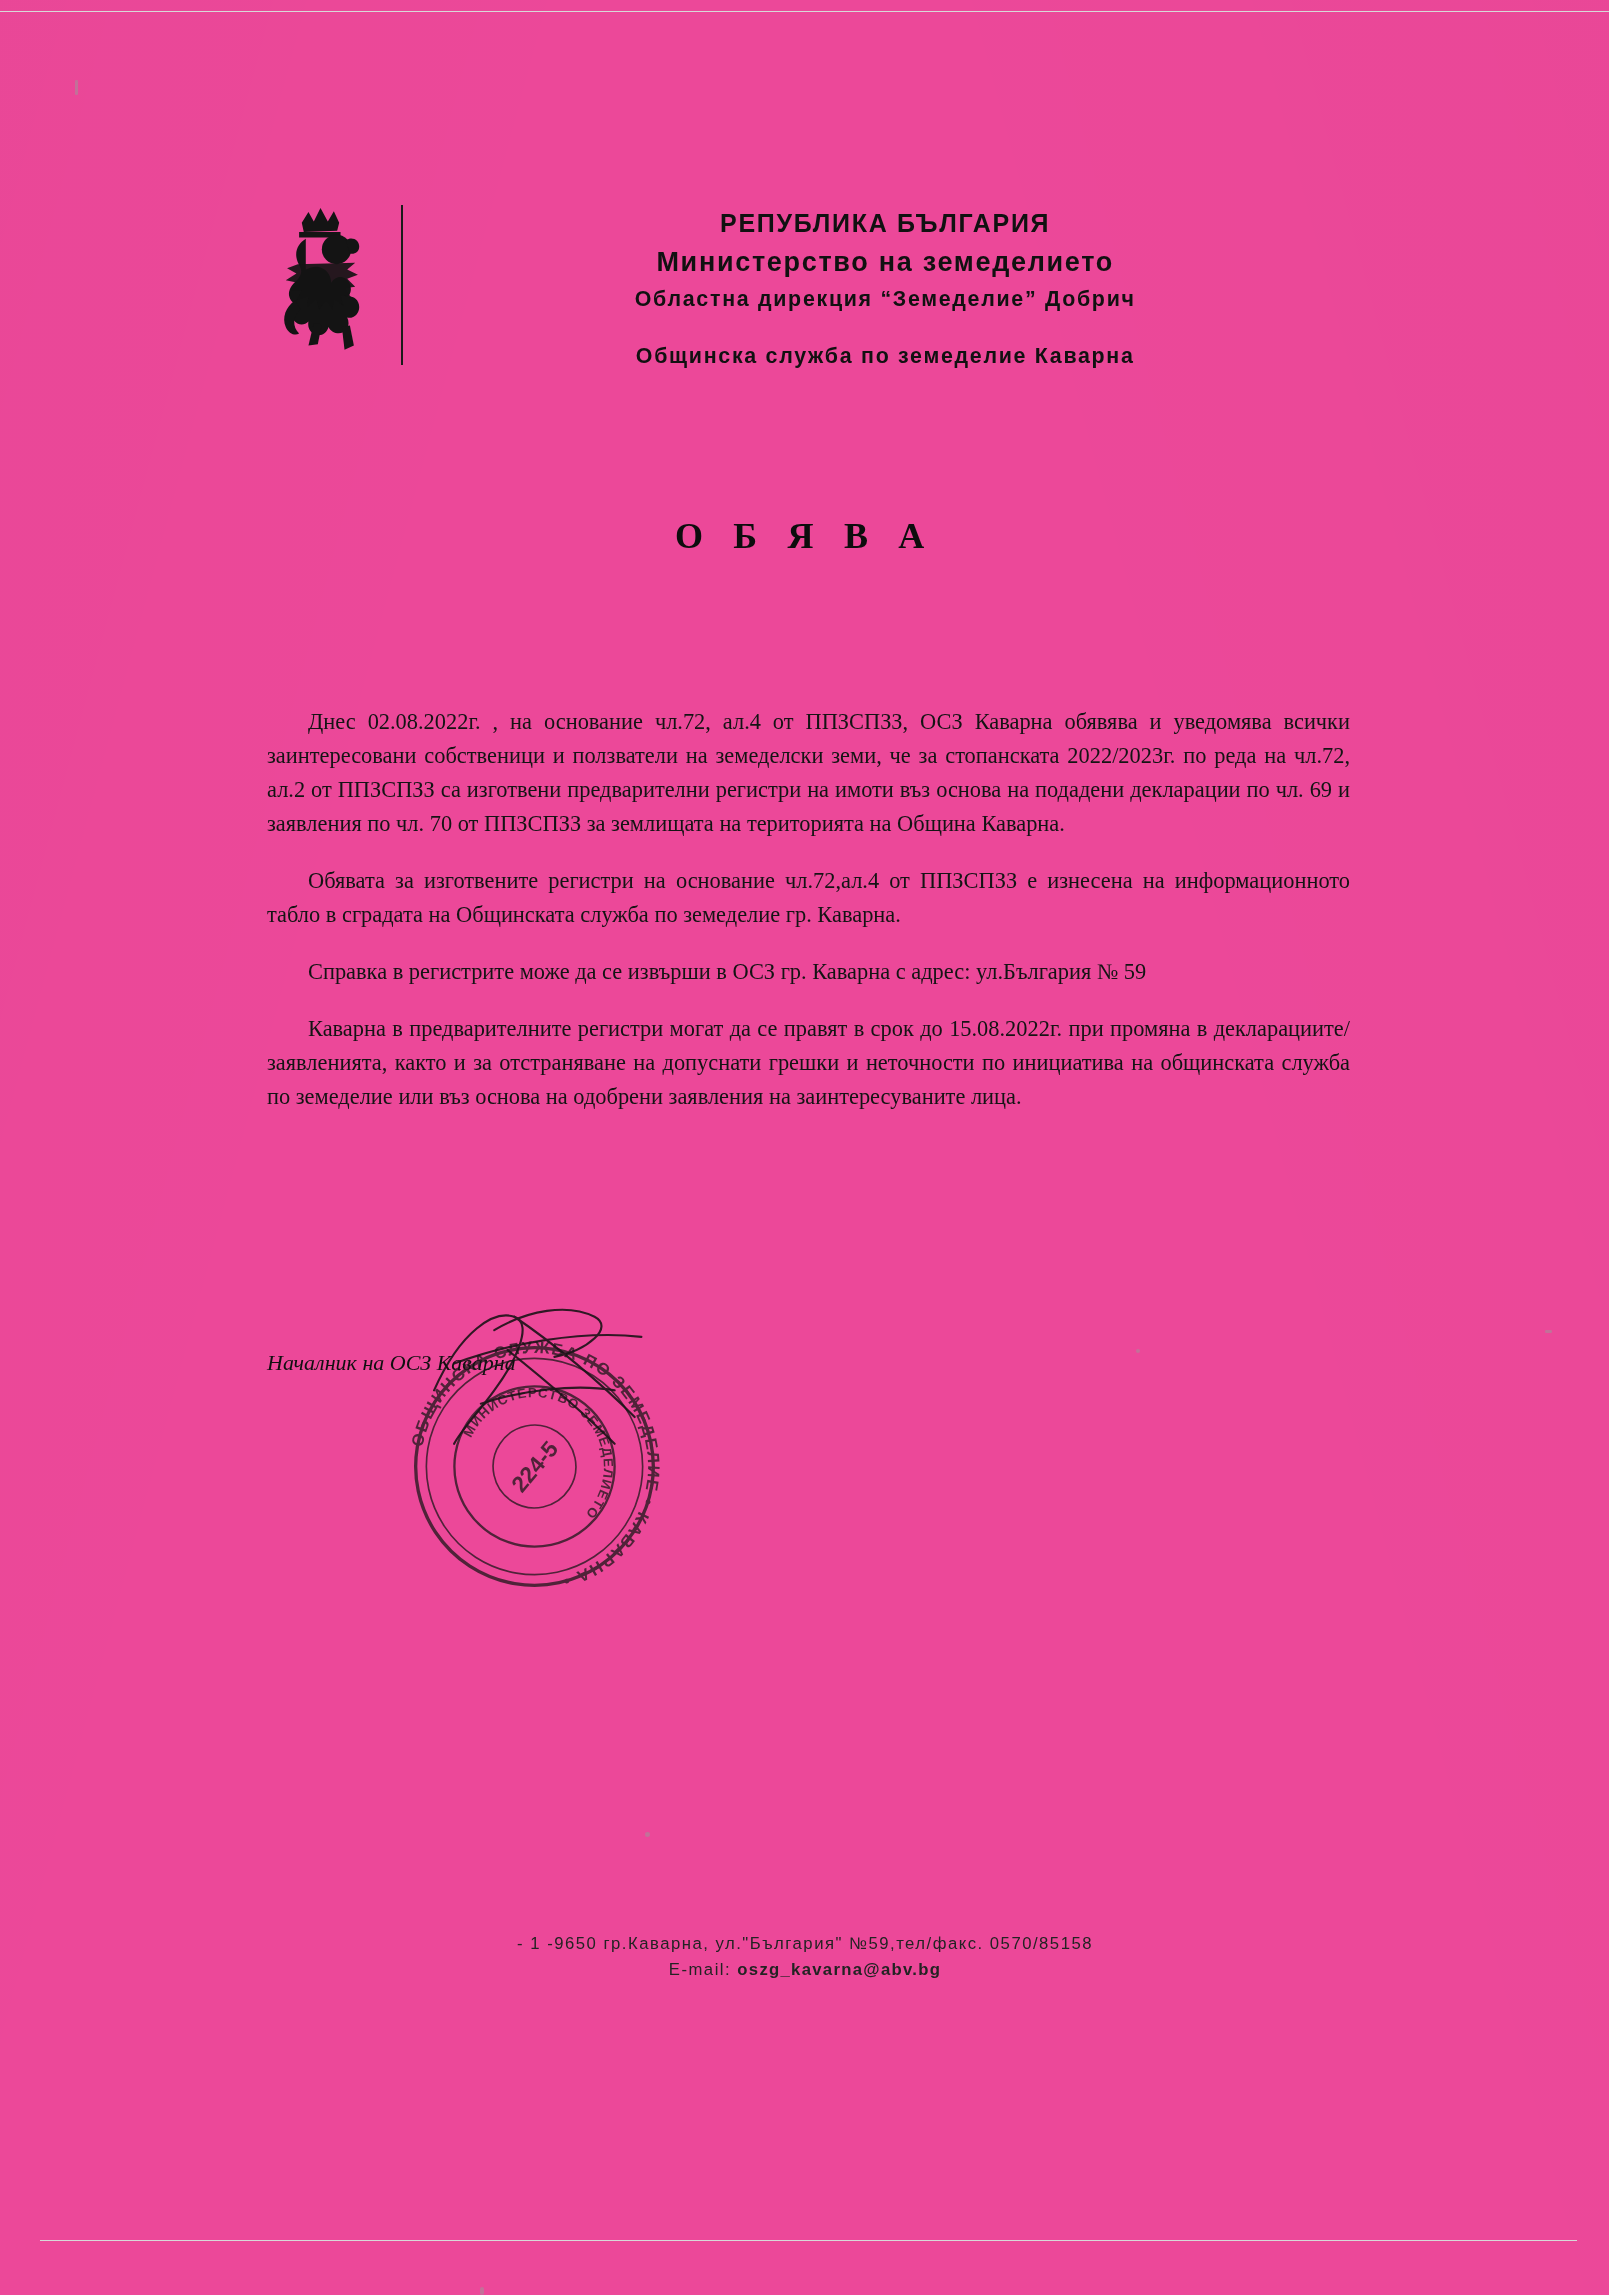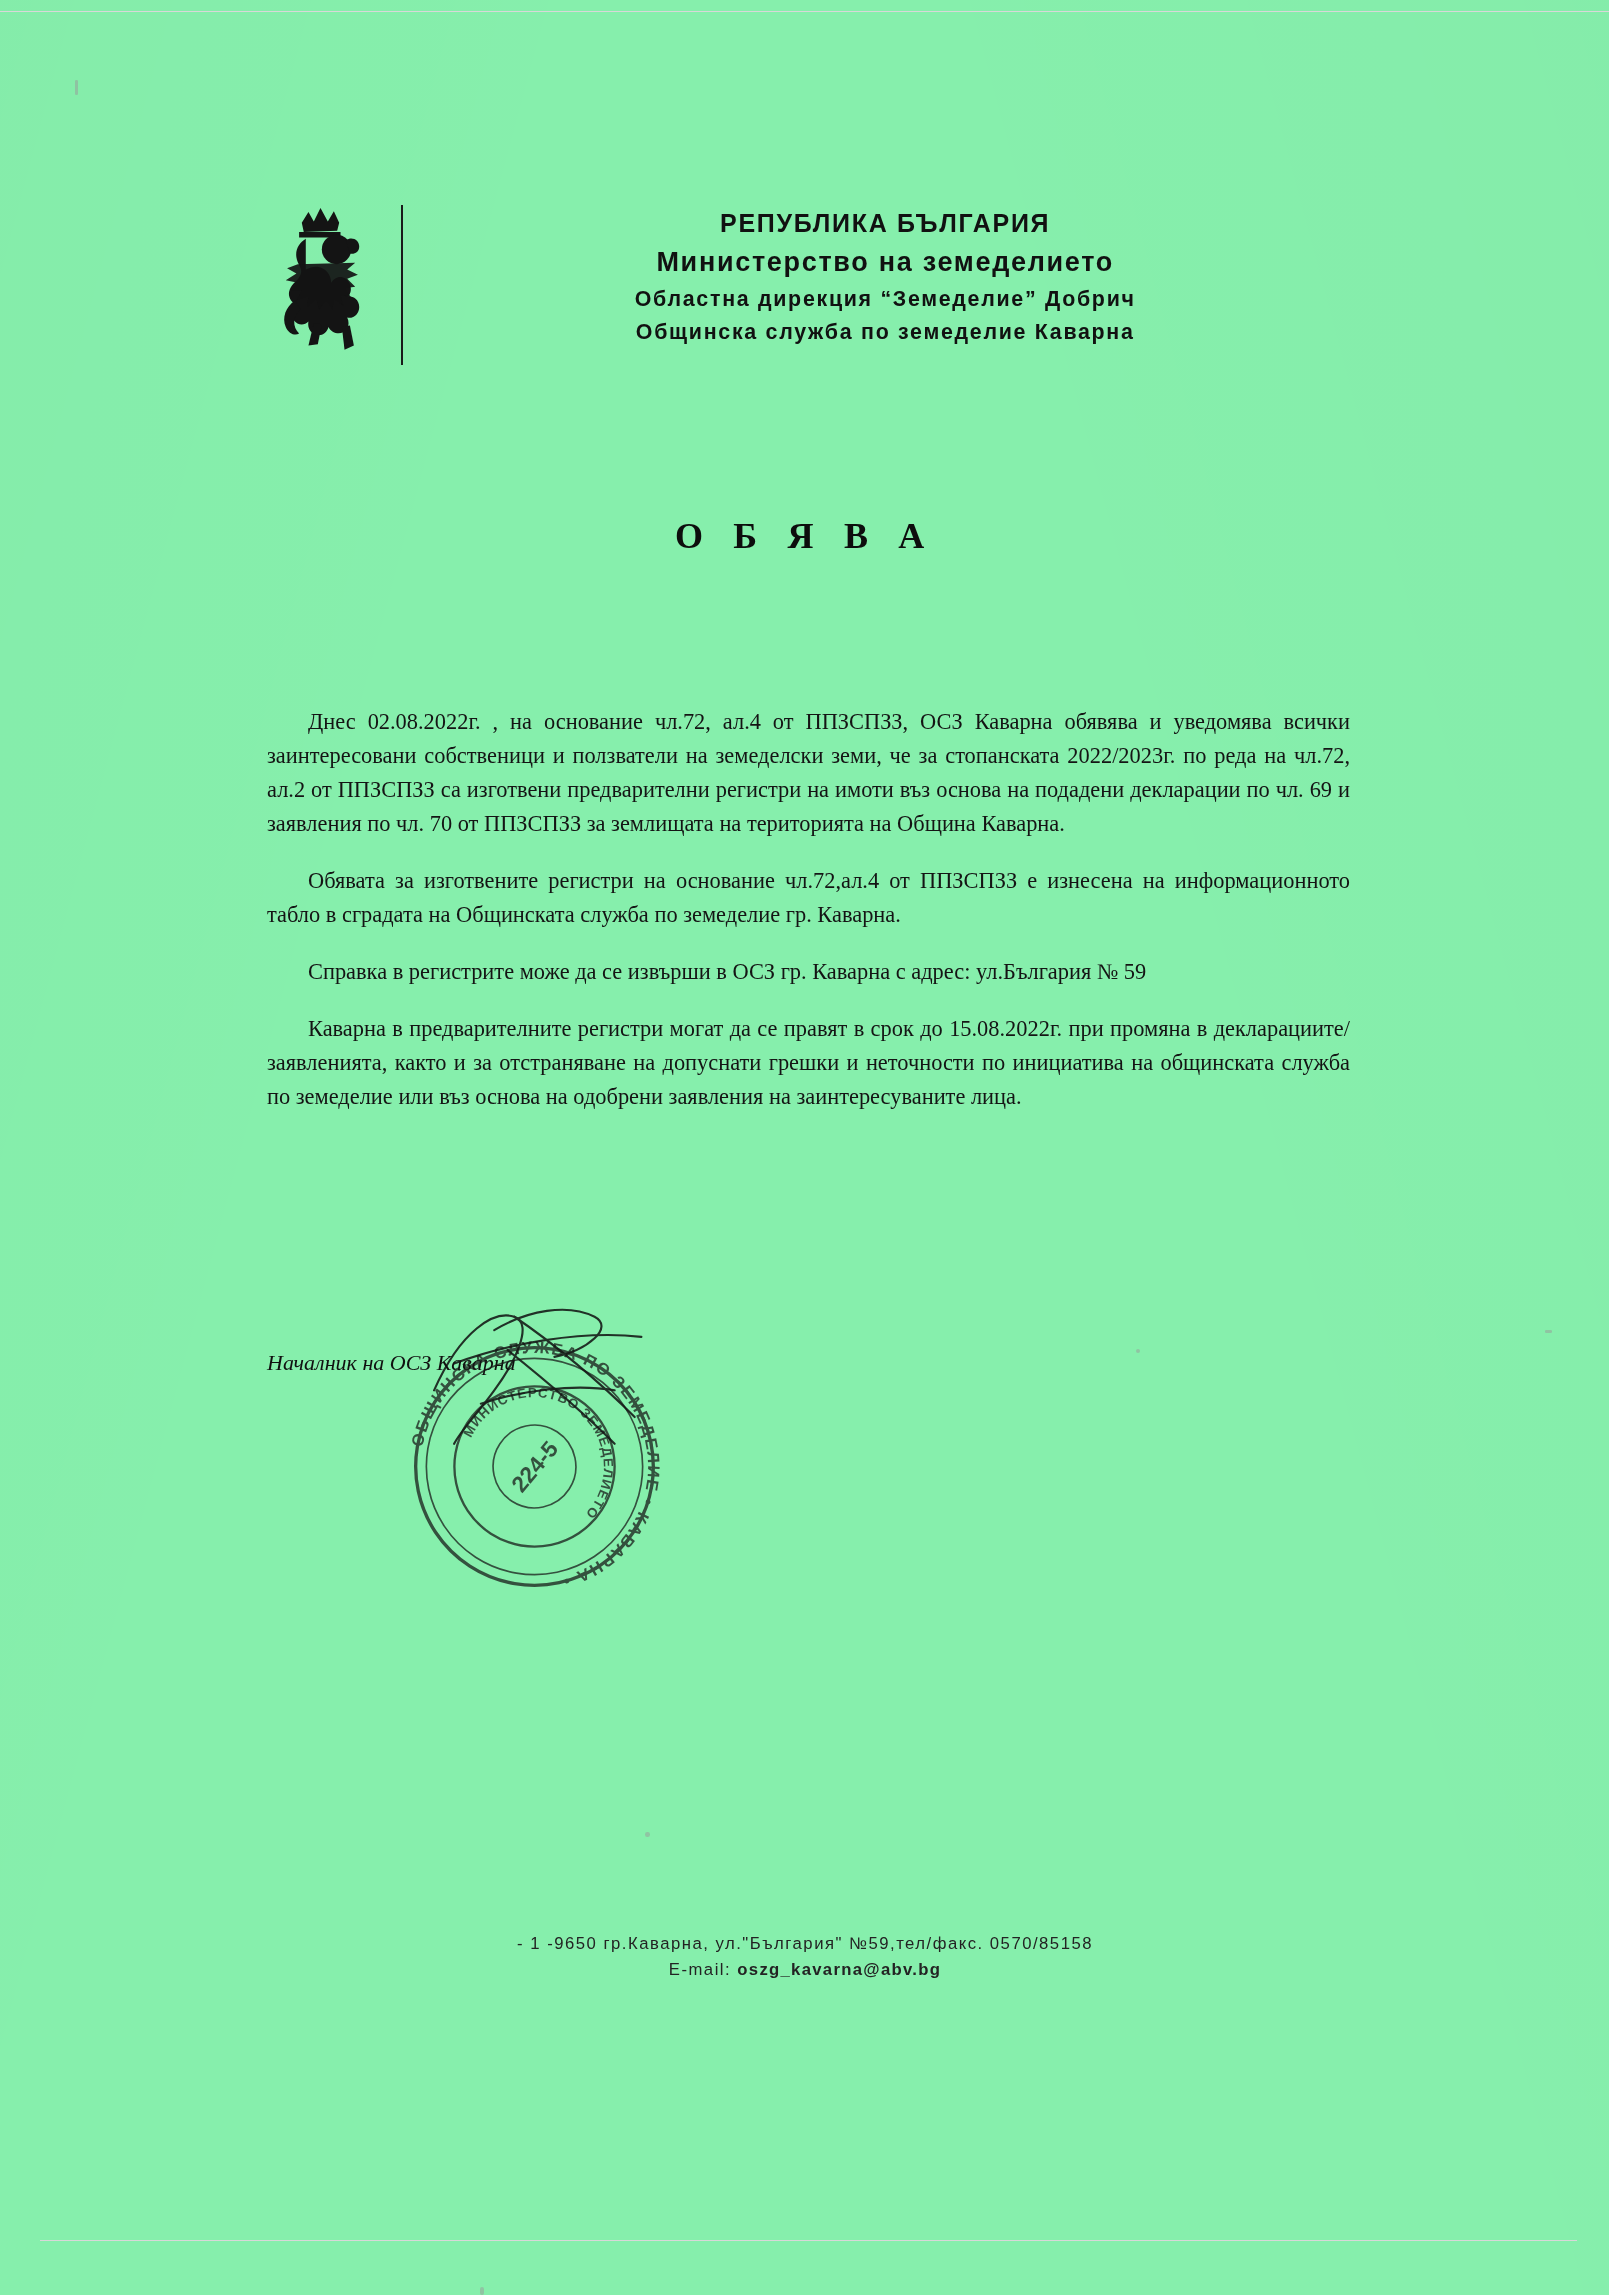"РЕПУБЛИКА БЪЛГАРИЯ" .page { background: #86efac -> #ec4899 }
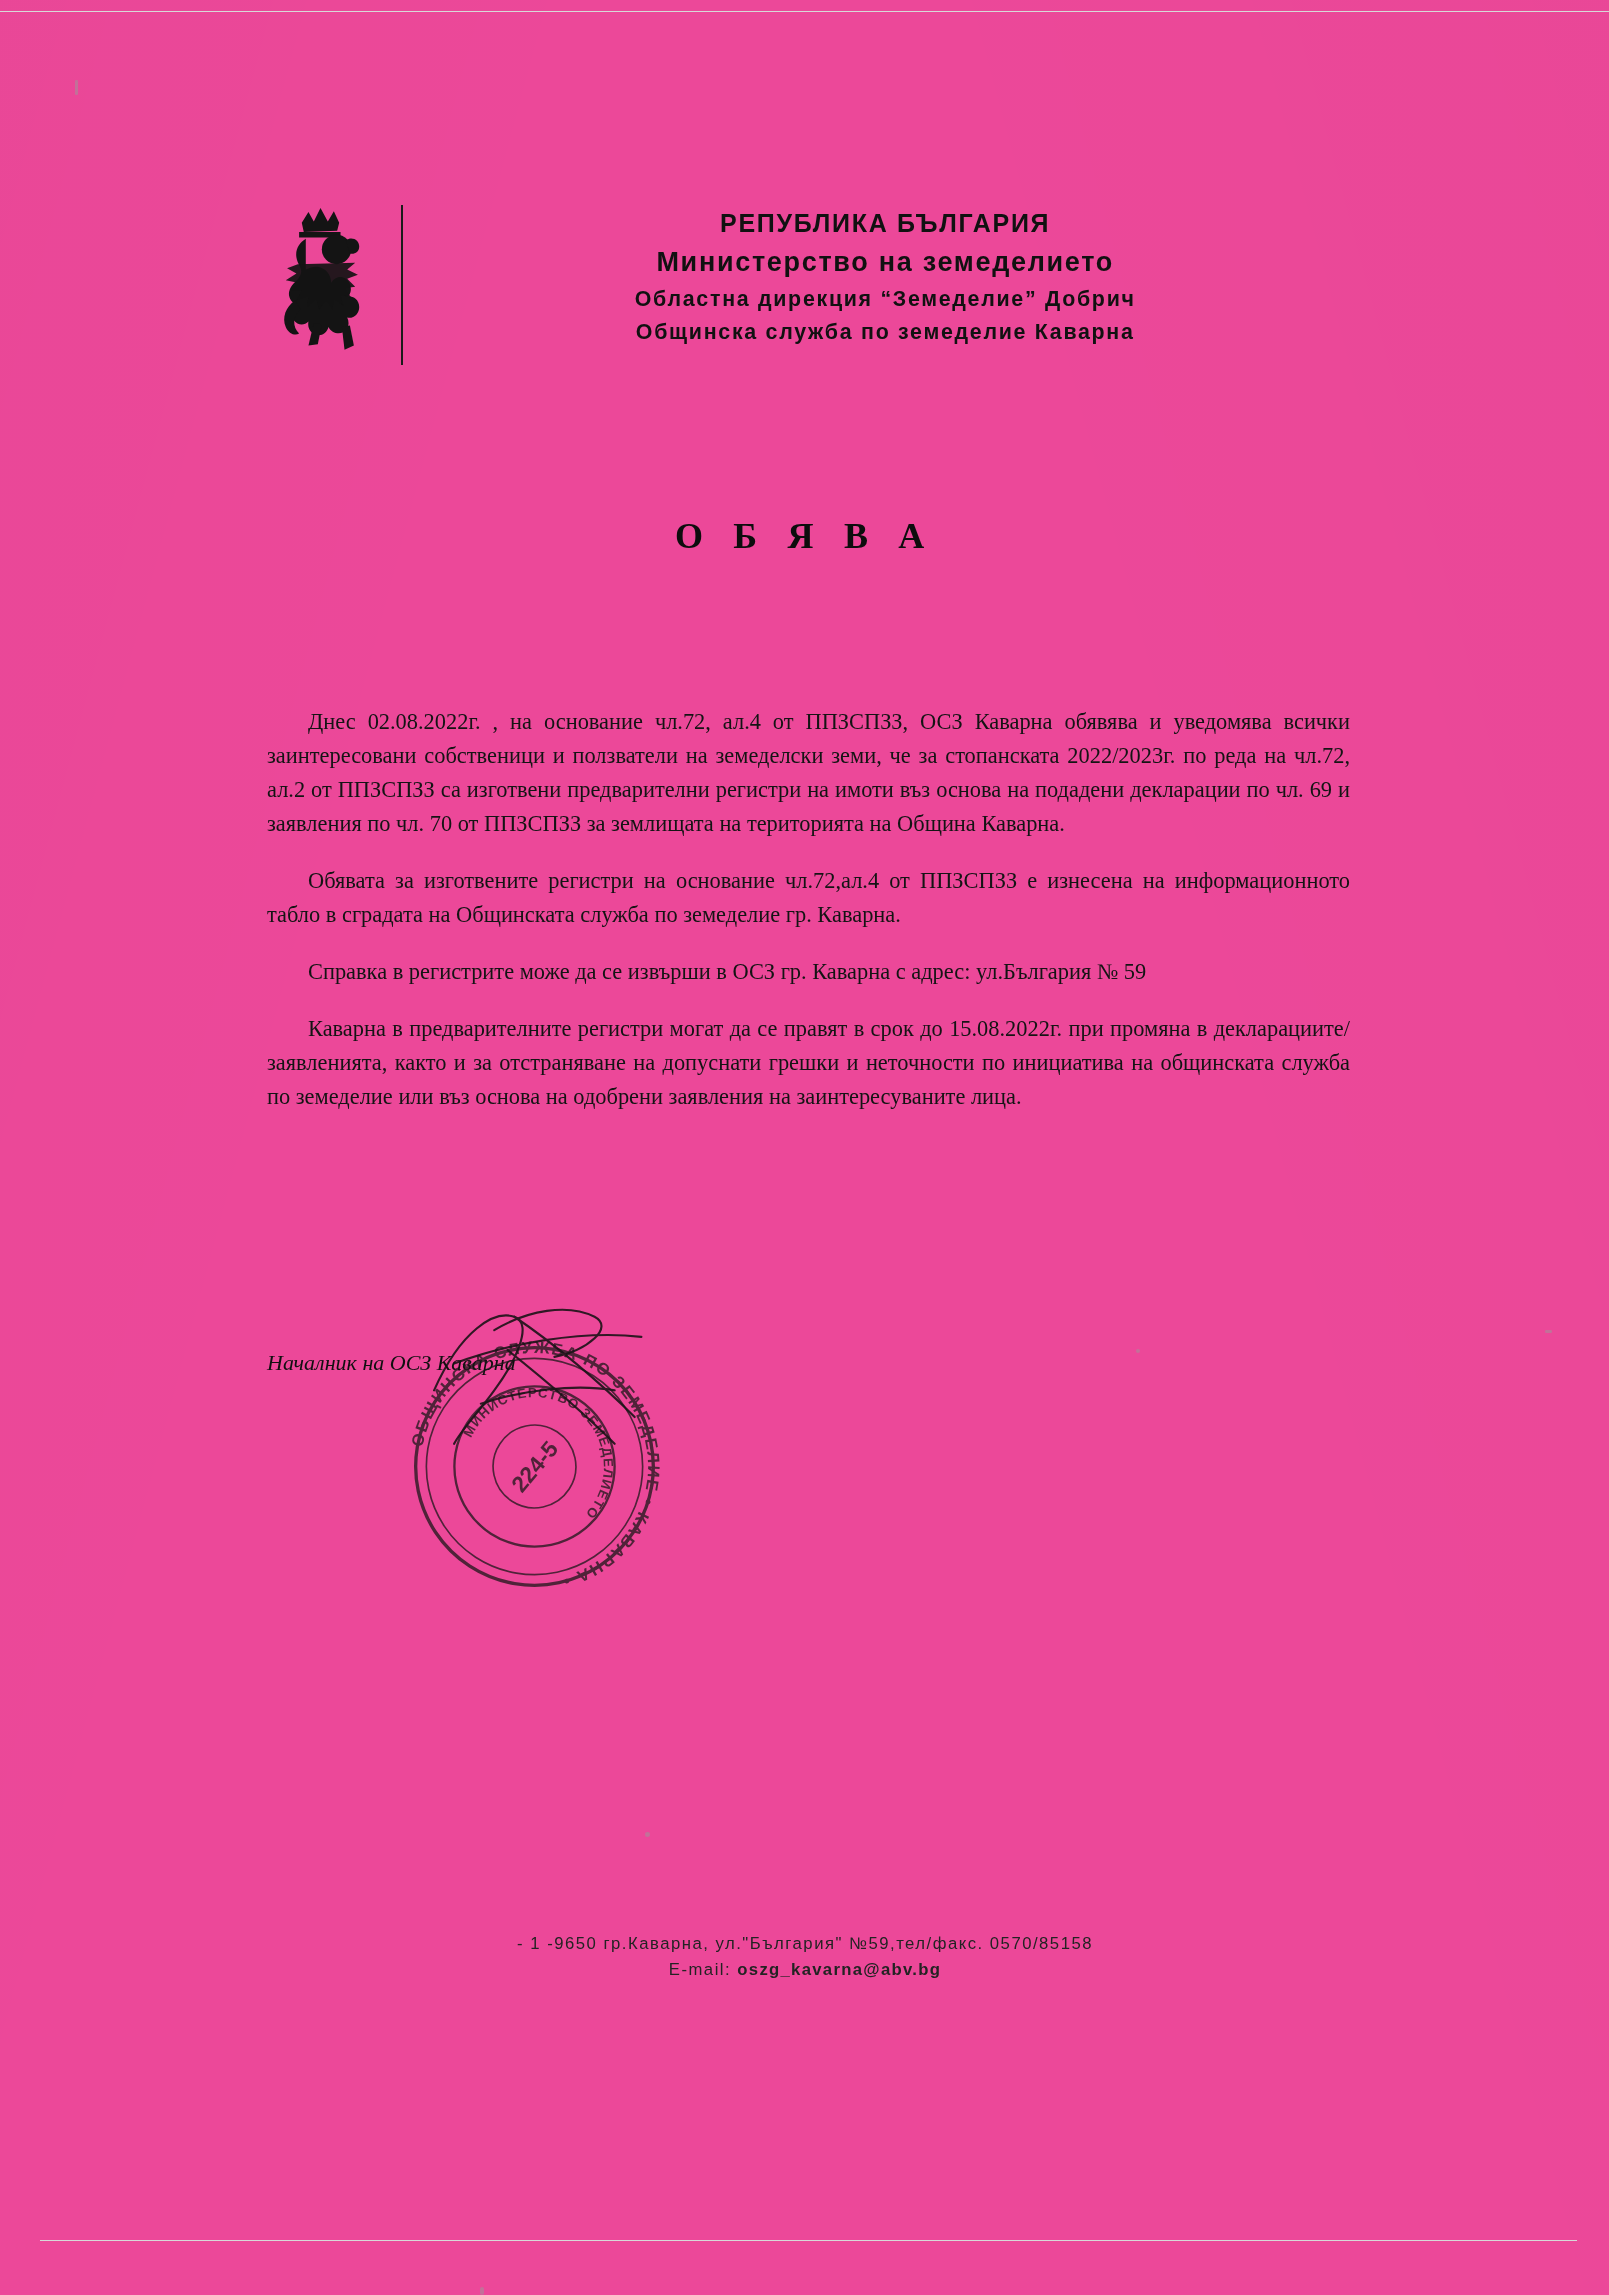"Общинска служба по земеделие Каварна" .hl-4 { margin-top: none -> 24px }
